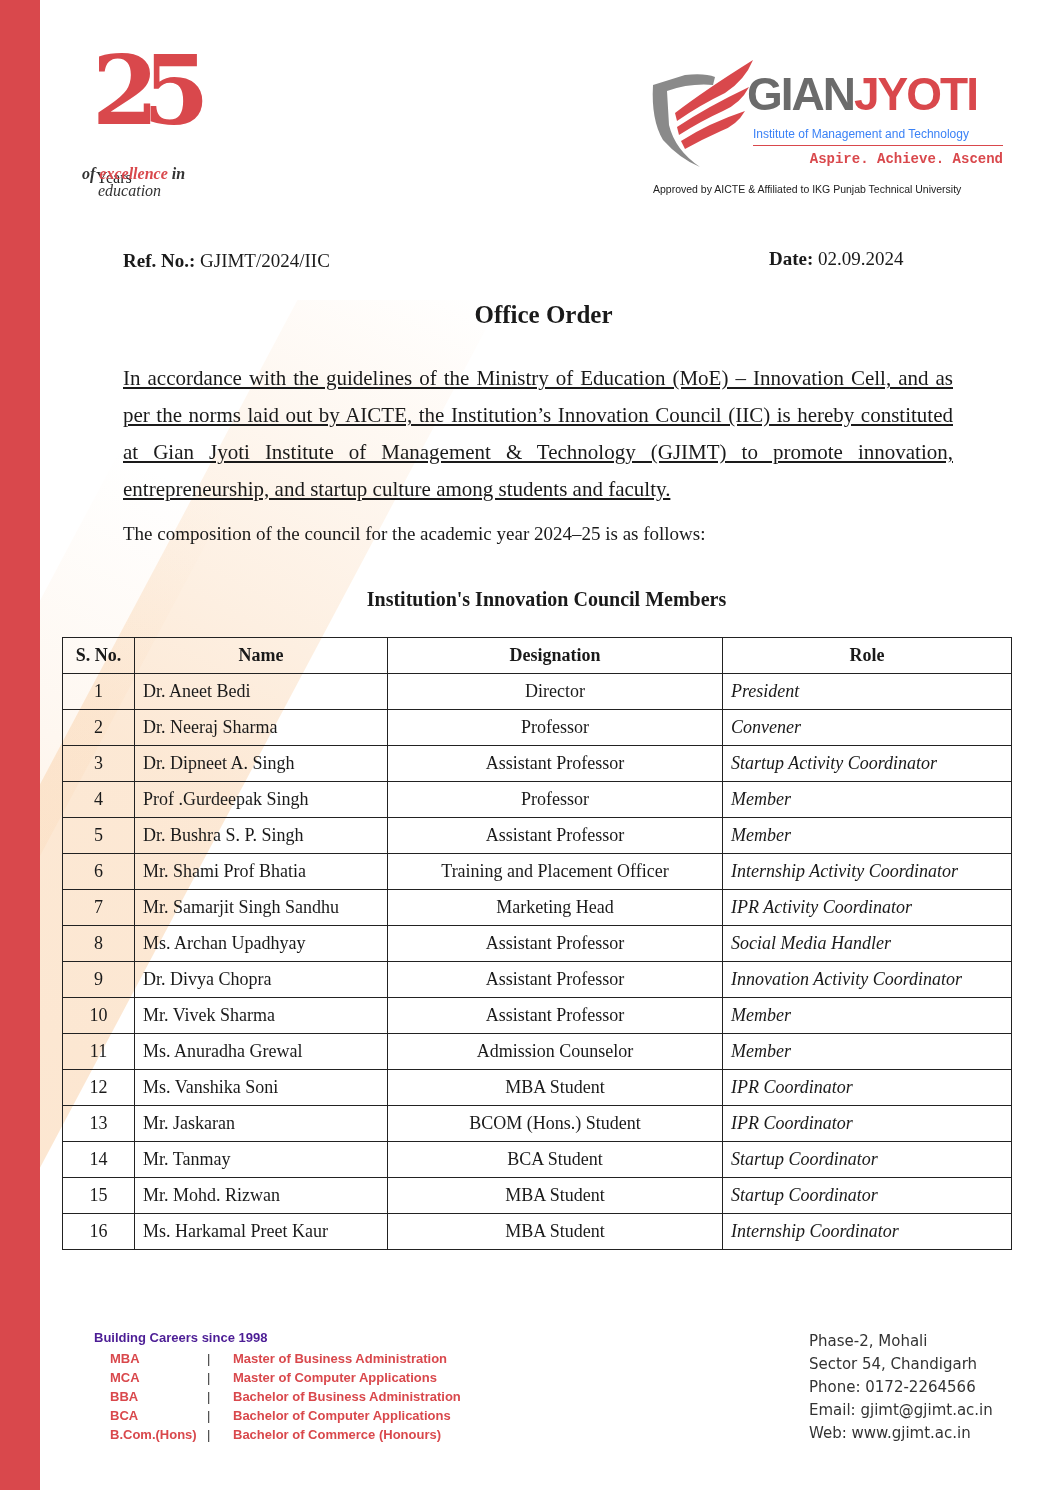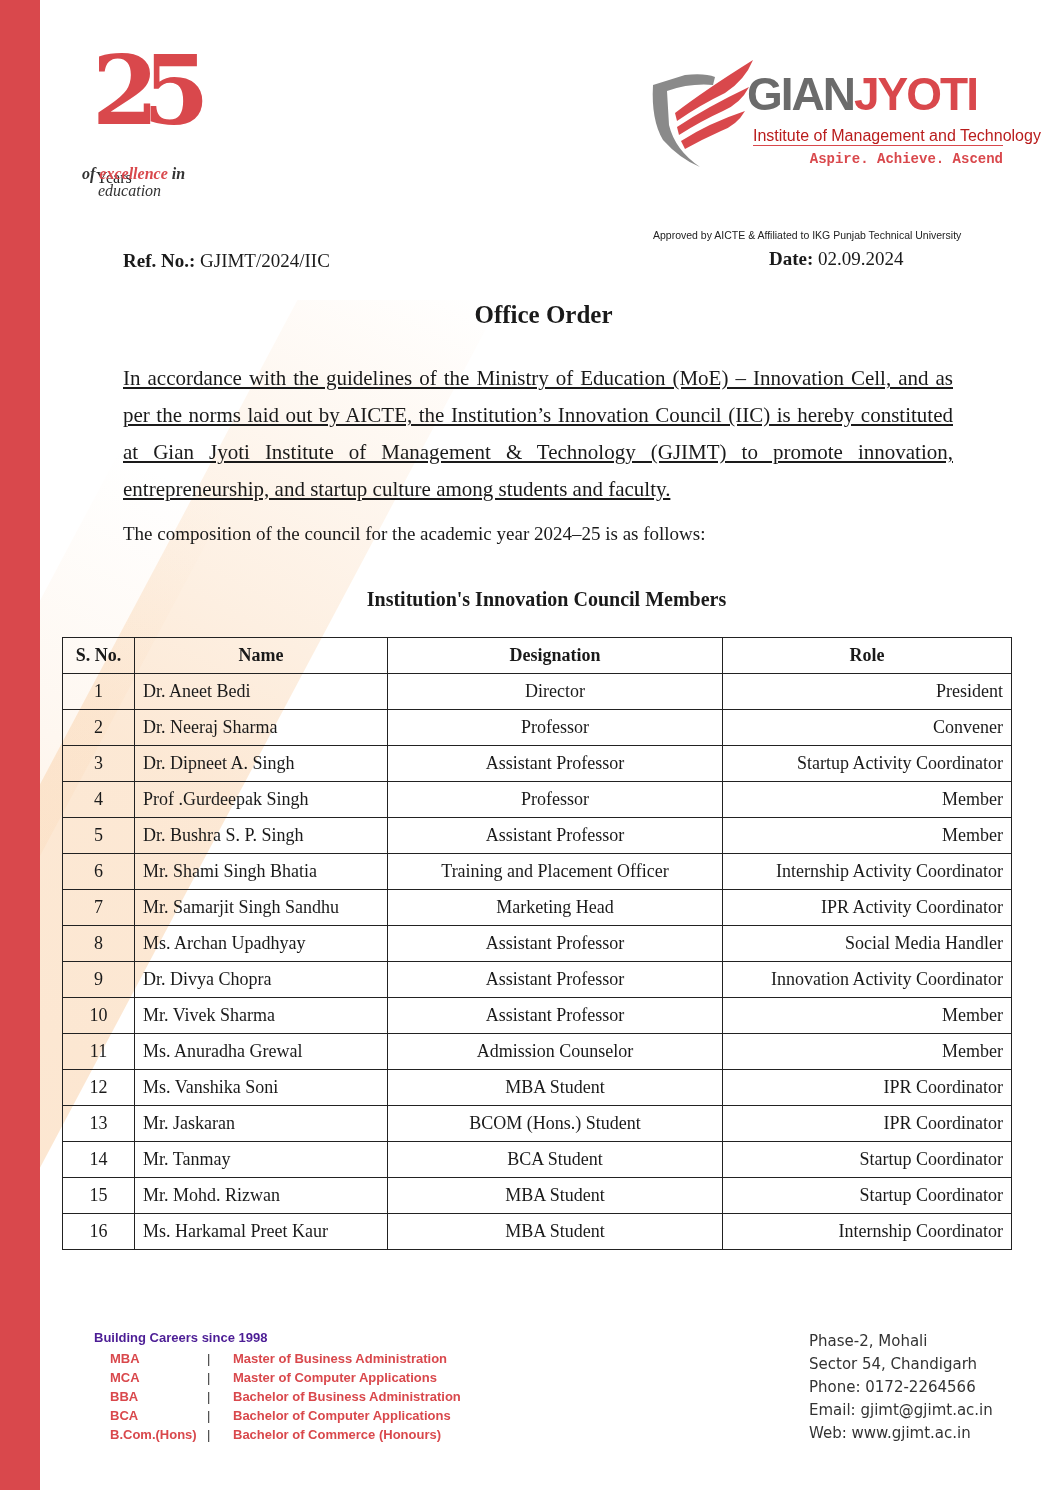"Institute of Management and Technology" .gj-sub { color: #b91c1c -> #3b82f6; font-size: 16px -> 12px }
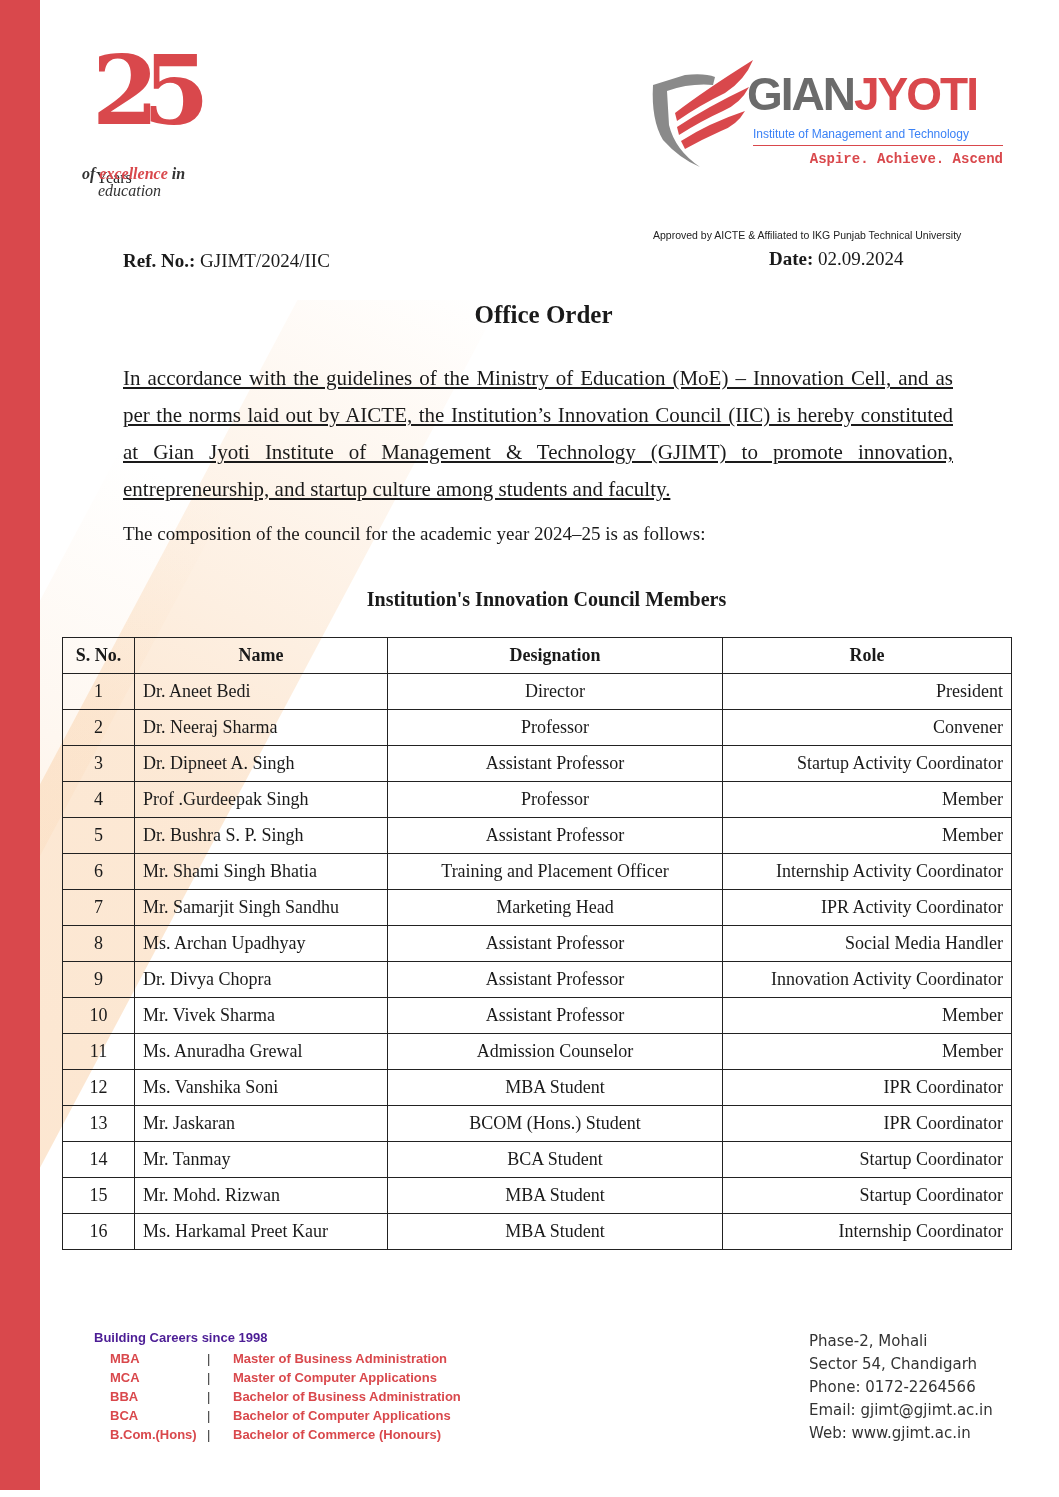"Approved by AICTE & Affiliated" .gj-approved { margin-top: 46px -> none }
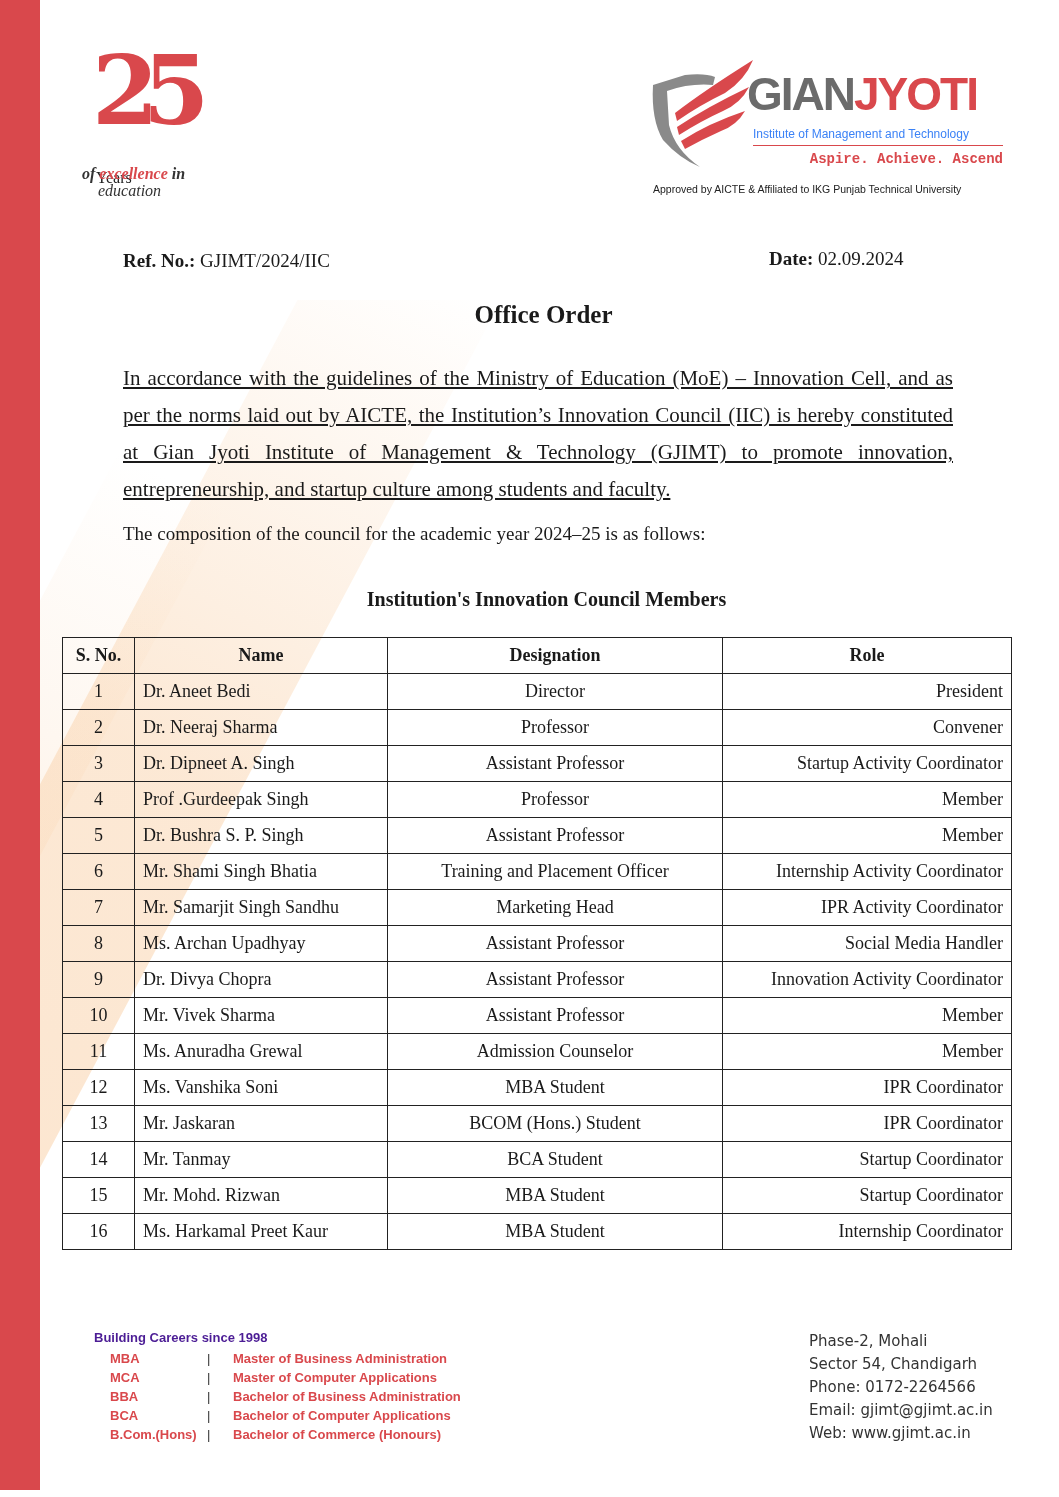"President" table.council td.role { font-style: none -> italic; text-align: right -> left }
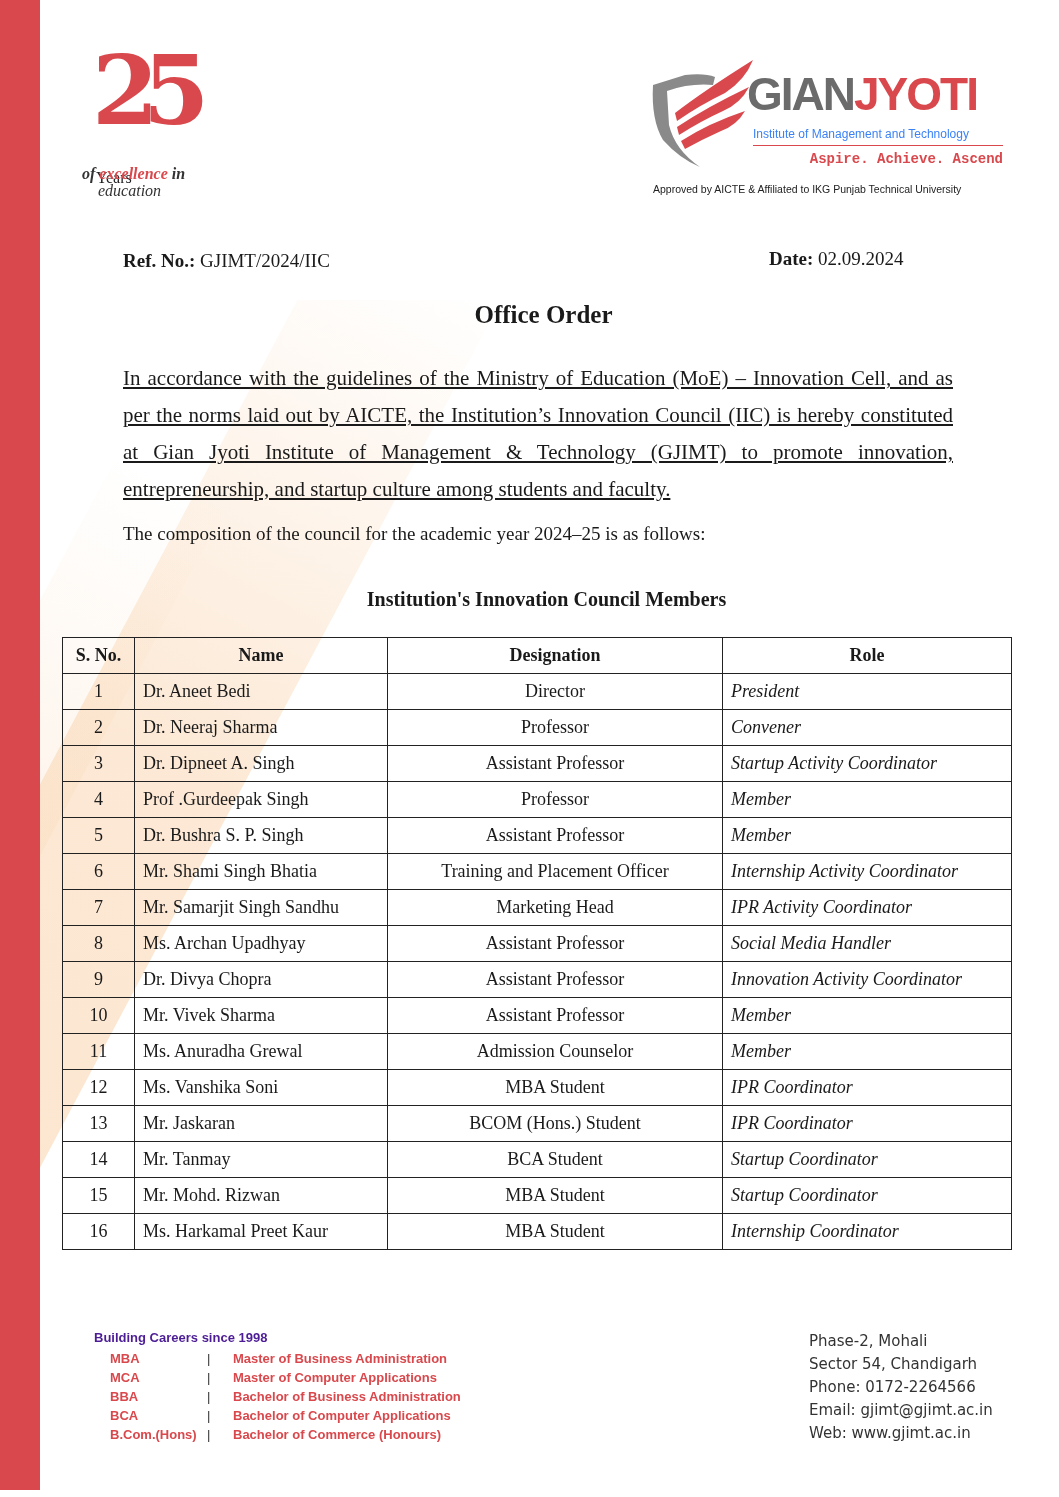"Mr. Shami Singh Bhatia" td.name { text: Singh -> Prof }
